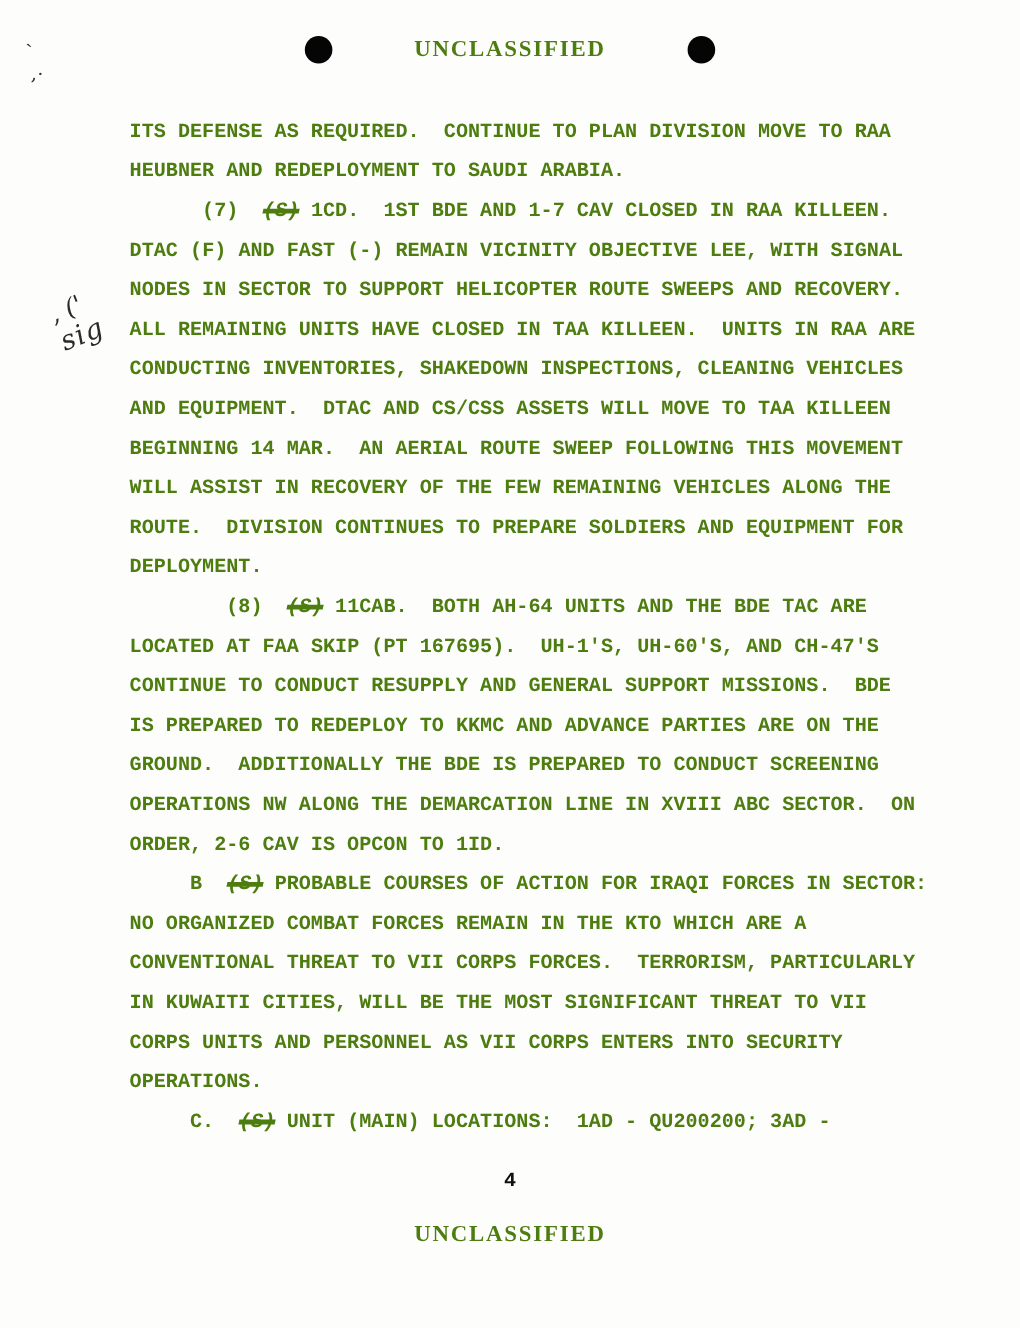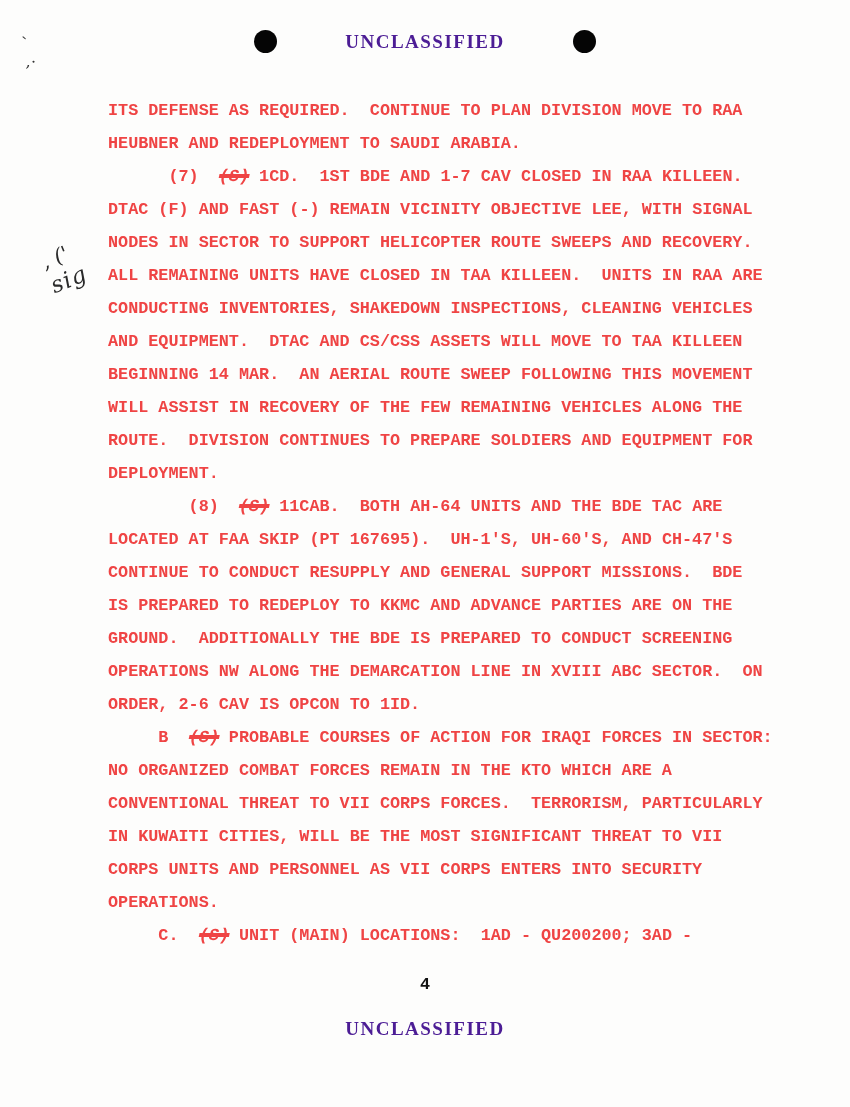"UNCLASSIFIED" .classification { color: #4c1d95 -> #4d7c0f }
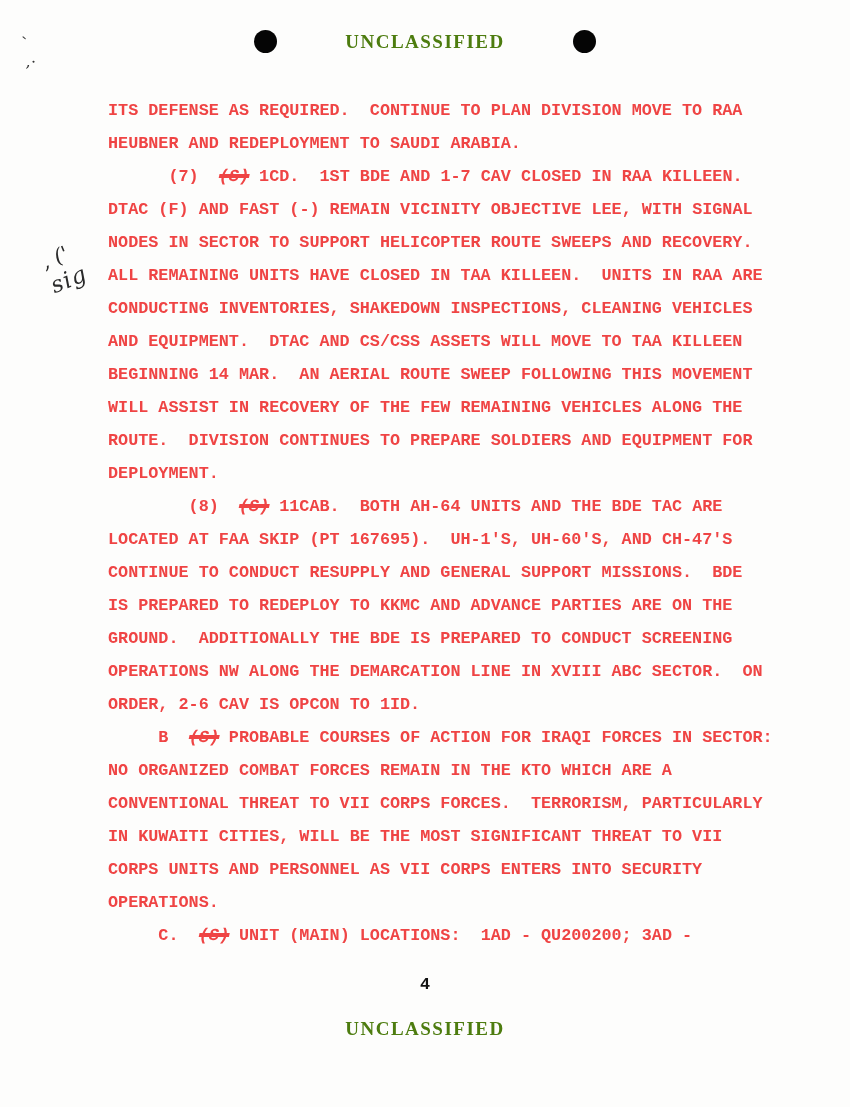"ITS DEFENSE AS REQUIRED. CONTINUE" .doc-body { color: #ef4444 -> #4d7c0f }
